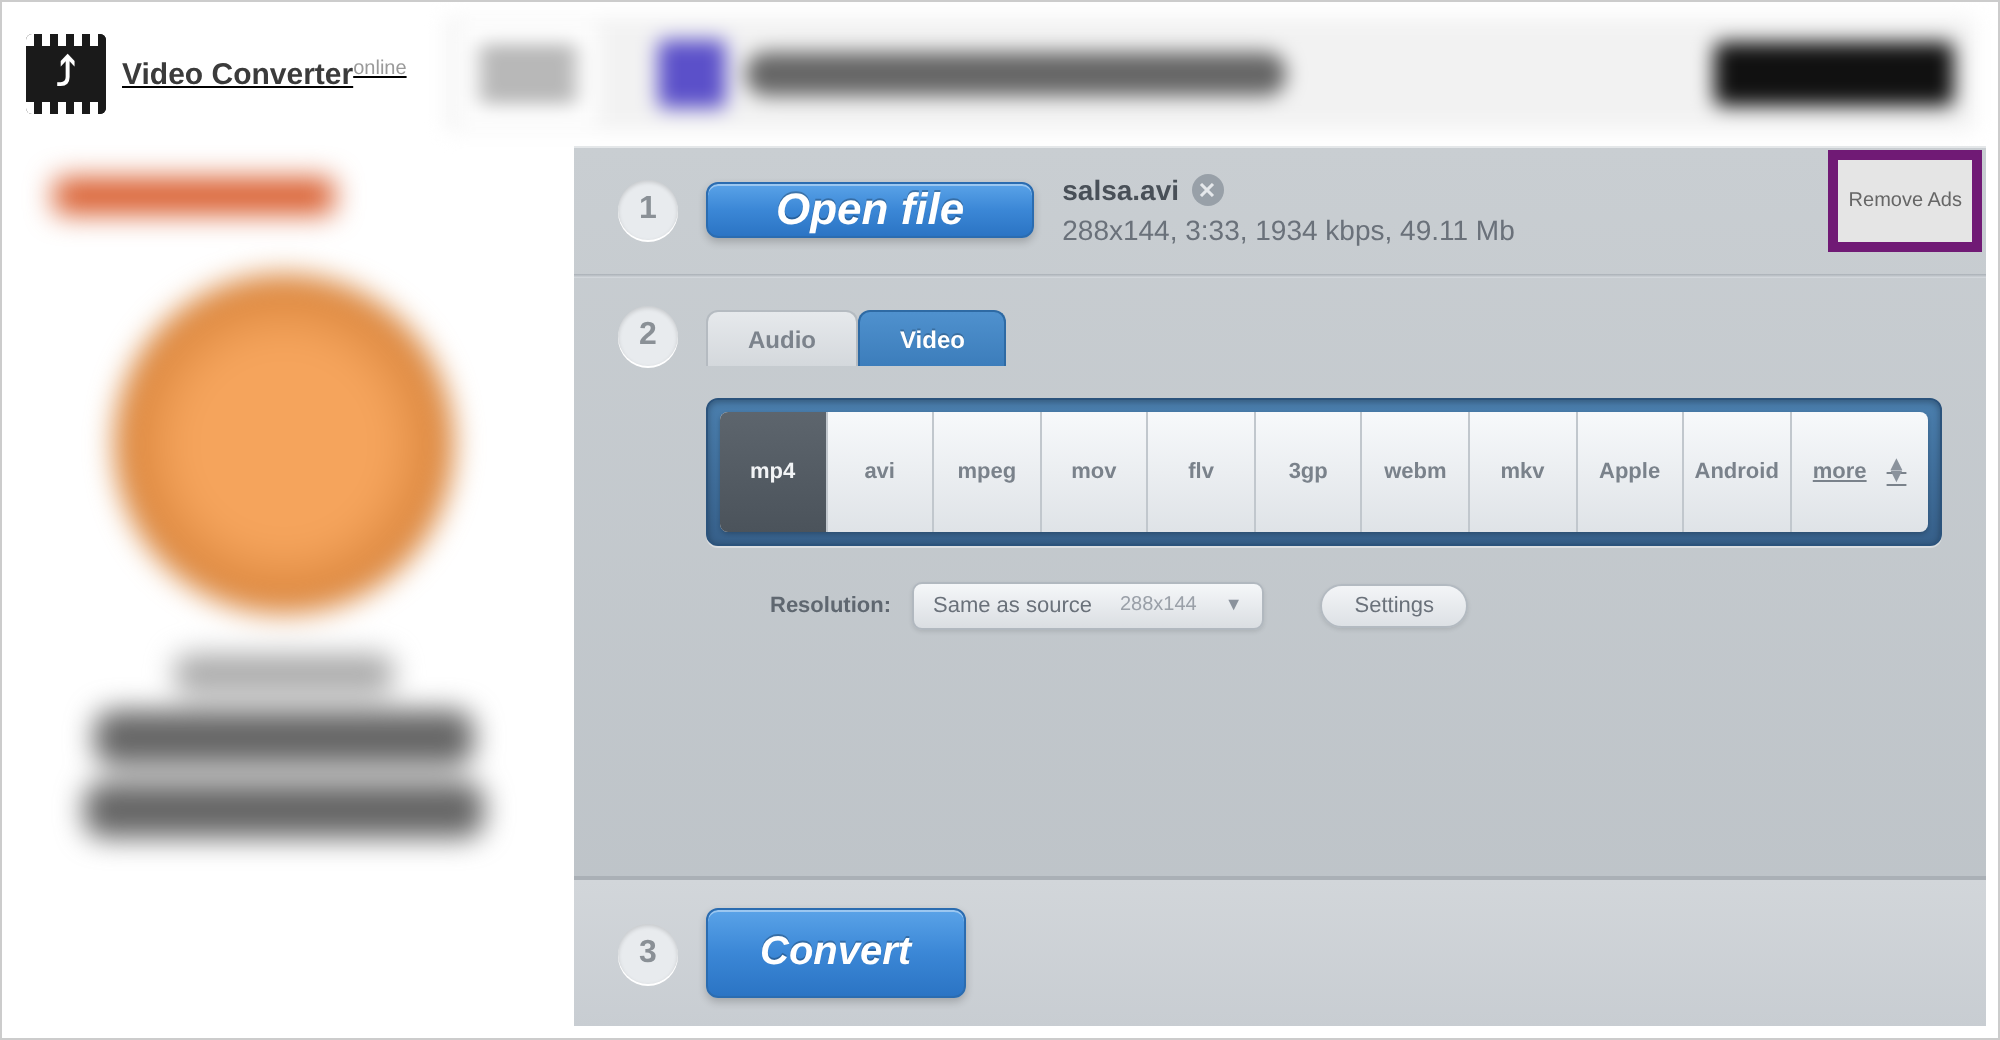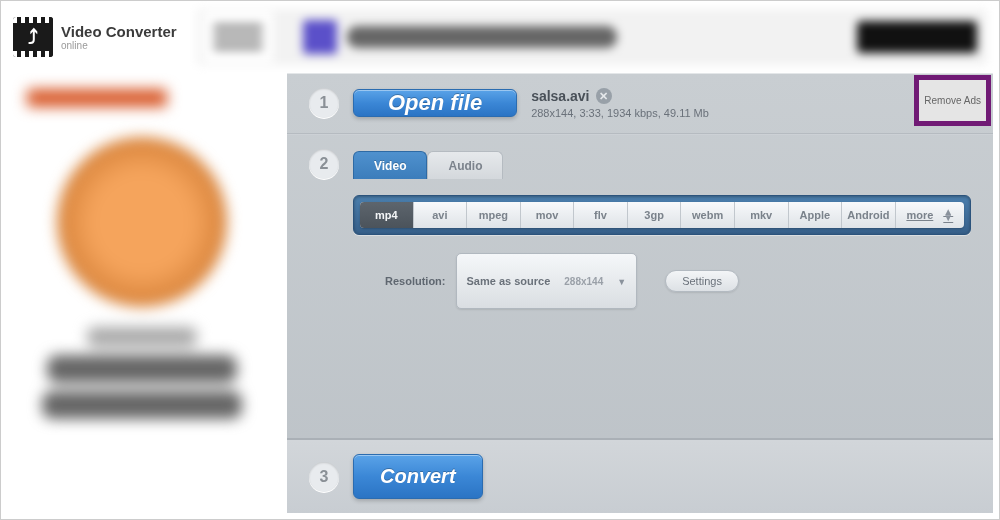"Video Converter" .logo-text { flex-direction: column -> row; text-decoration: none -> underline }
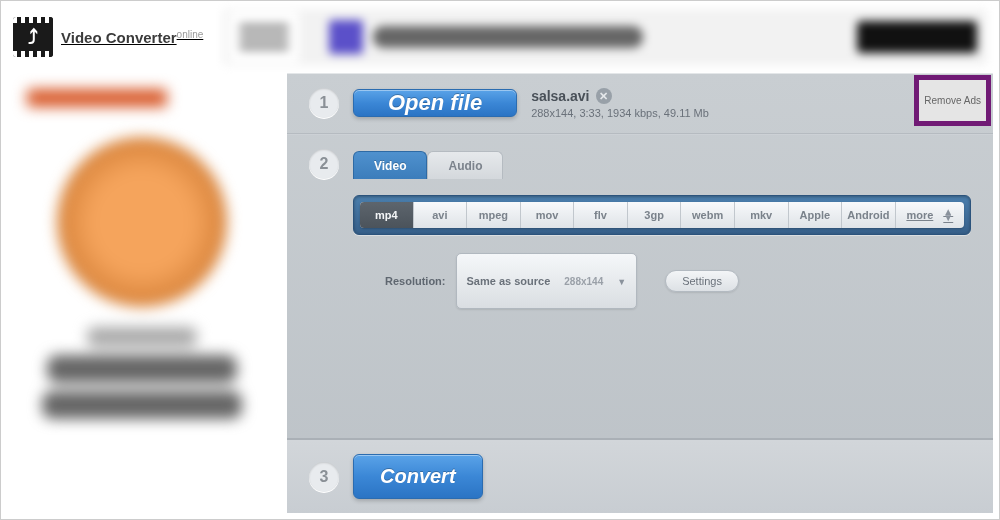"288x144, 3:33, 1934 kbps, 49.11" .file-meta { font-size: 11px -> 14px }
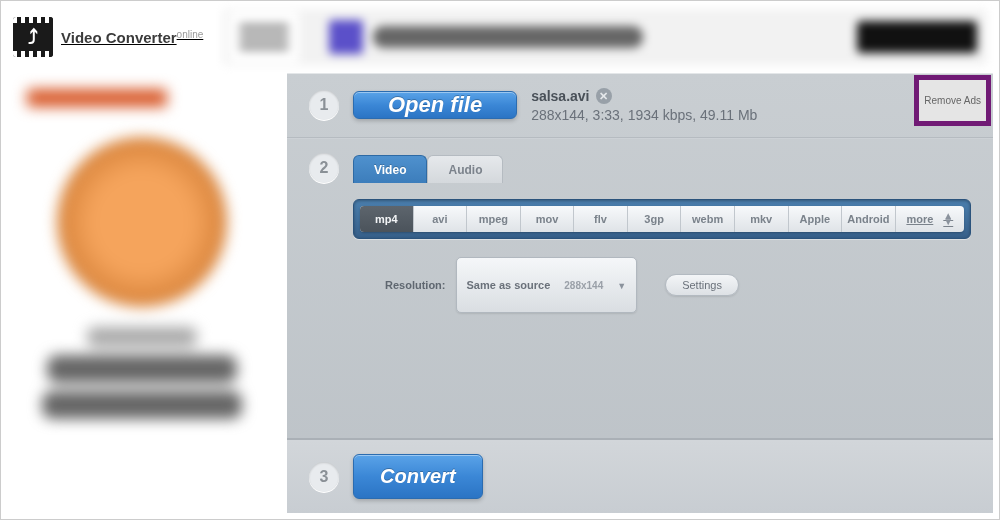"Video" div.tab { order: before "Audio" -> after "Audio" }
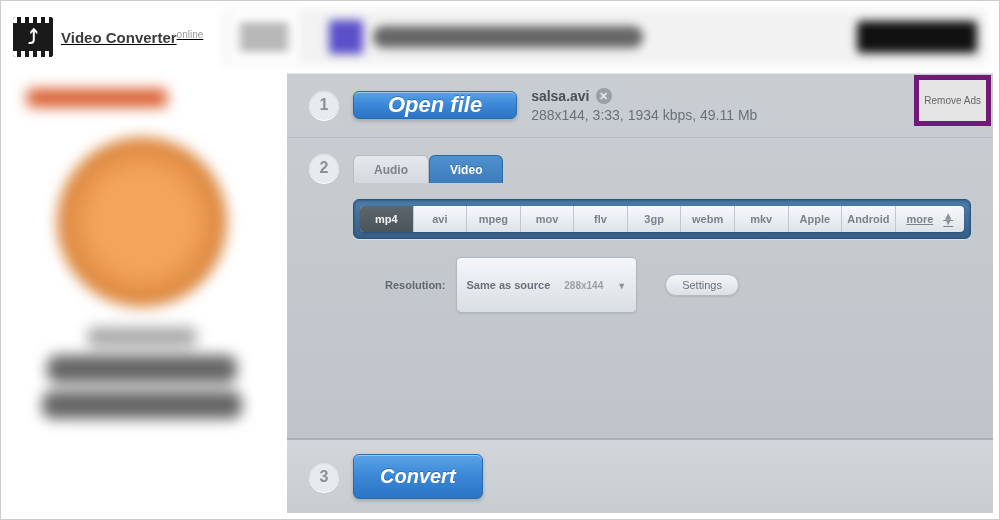"mp4" .format-btn { padding: 7px 0 -> 24px 0 }
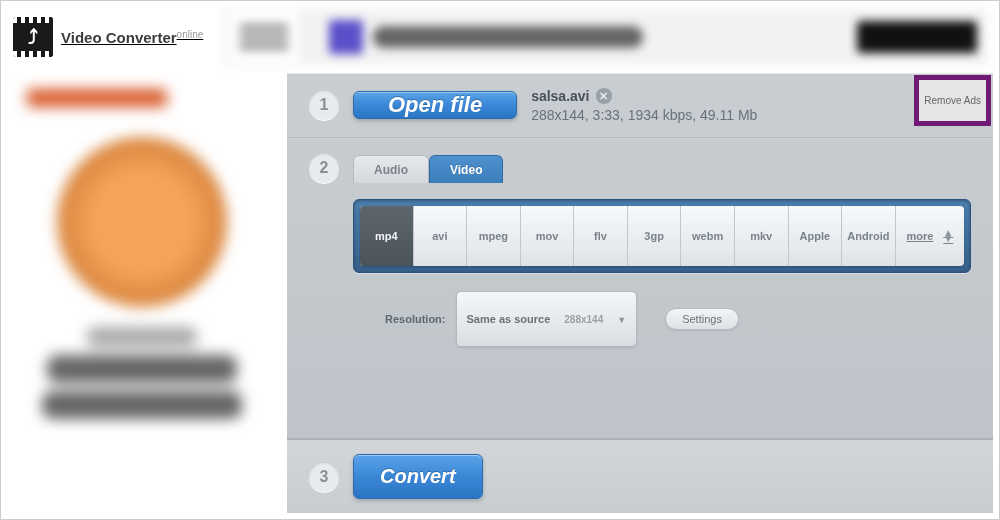"Same as source" .res-dd { align-items: flex-end -> flex-start; font-weight: bold -> none; padding: 21px 10px -> 5px 10px }
